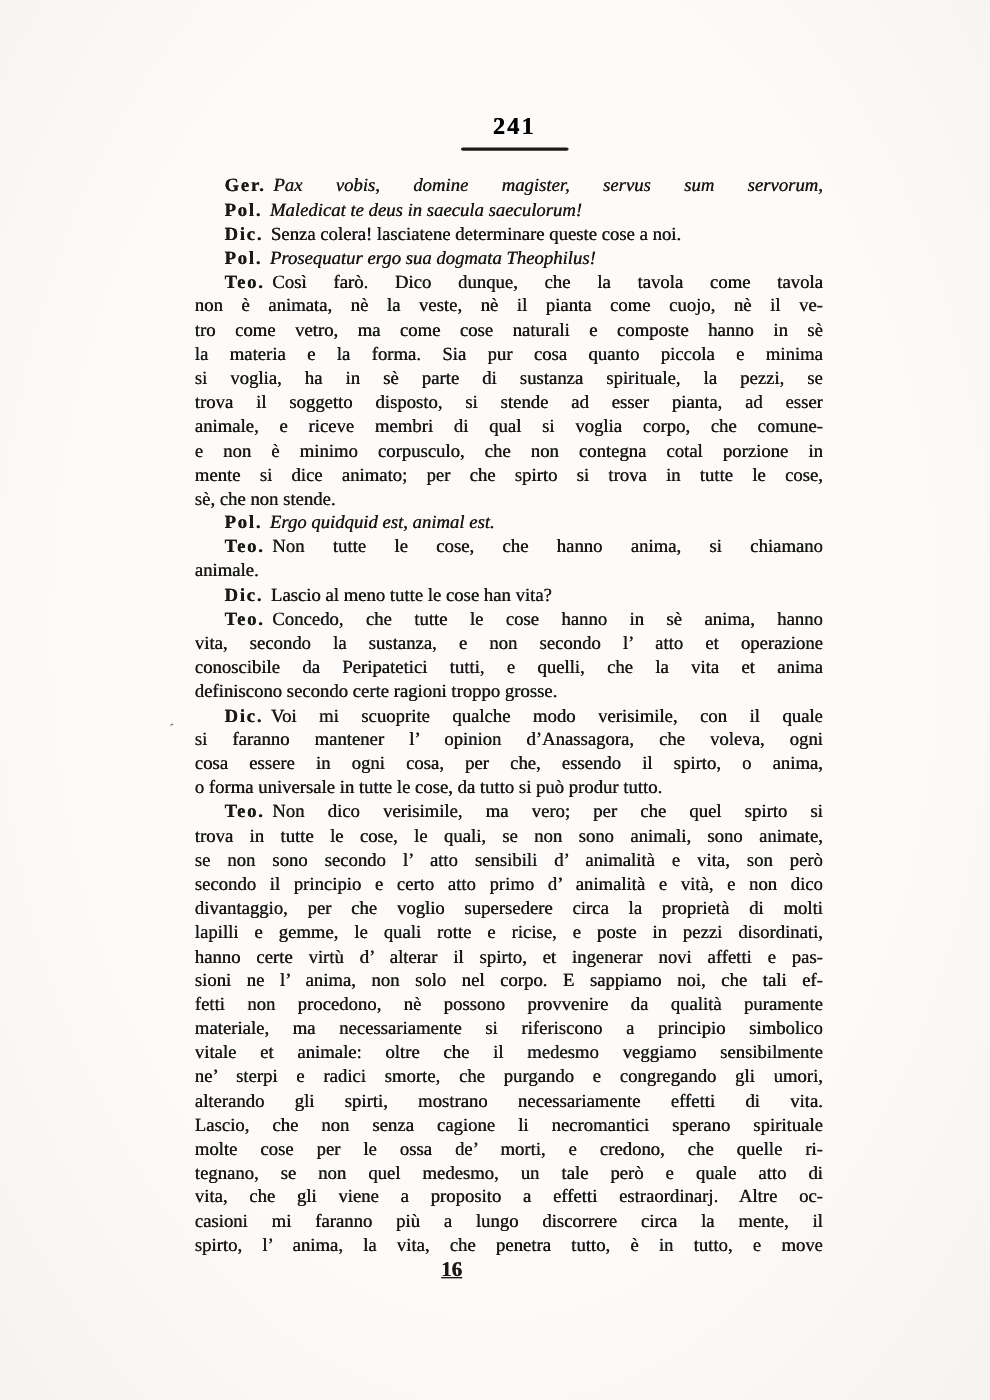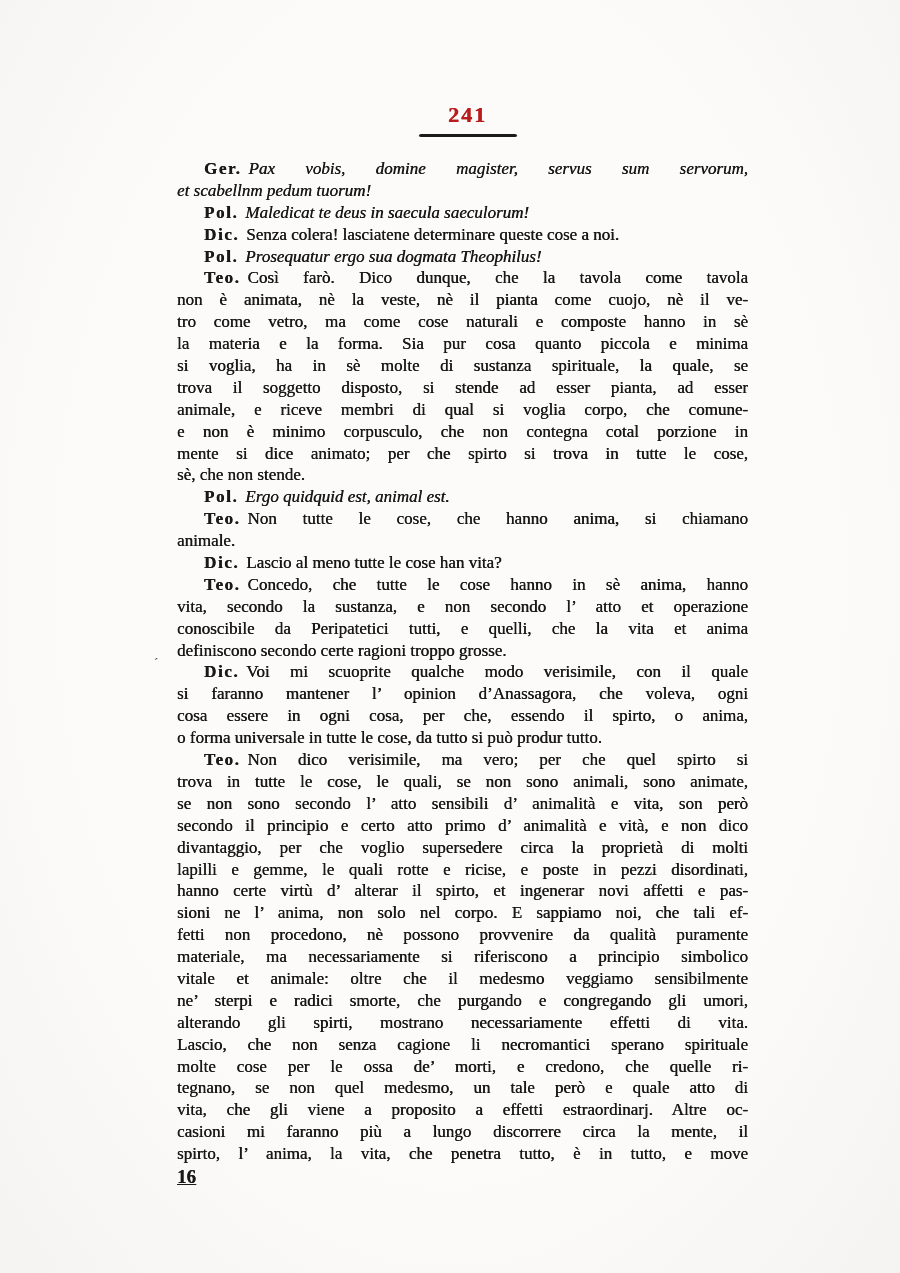"241" .folio { color: #b91c1c -> #000000 }
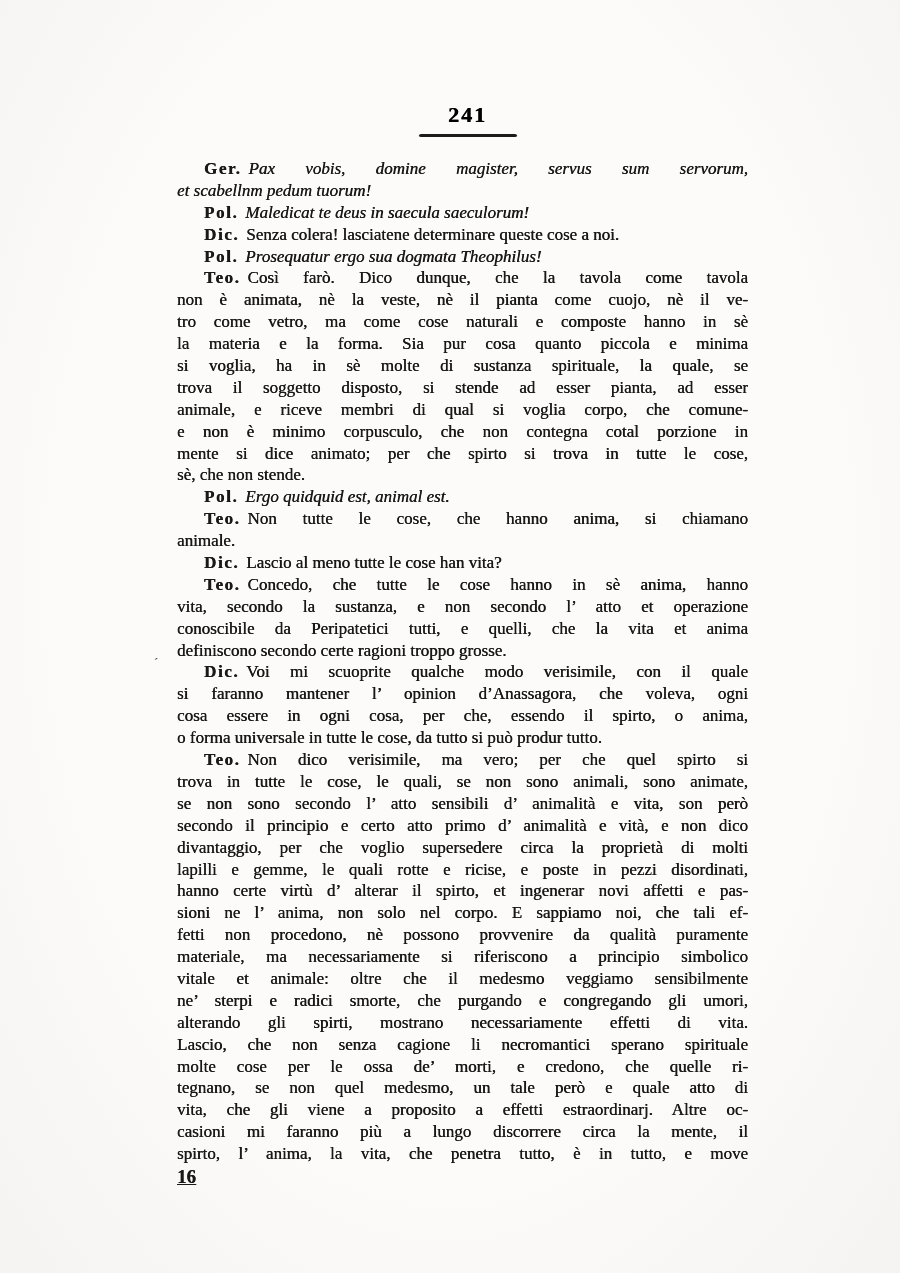"et scabellnm pedum tuorum!" div.line { html: <div><span>et scabellnm pedum tuorum!</span></div> -> none }
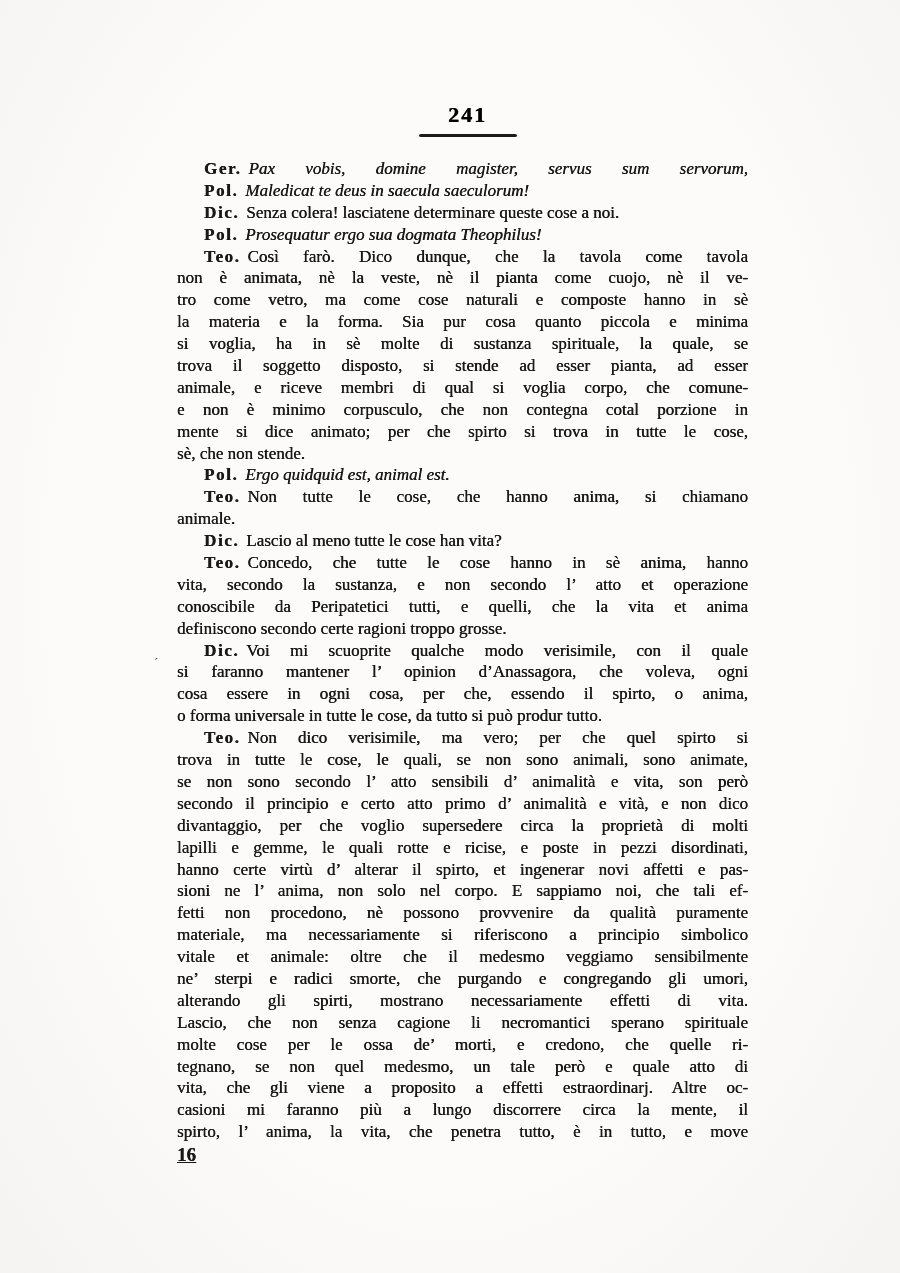"si voglia, ha in sè" span.t { text: molte di sustanza spirituale, la quale -> parte di sustanza spirituale, la pezzi }
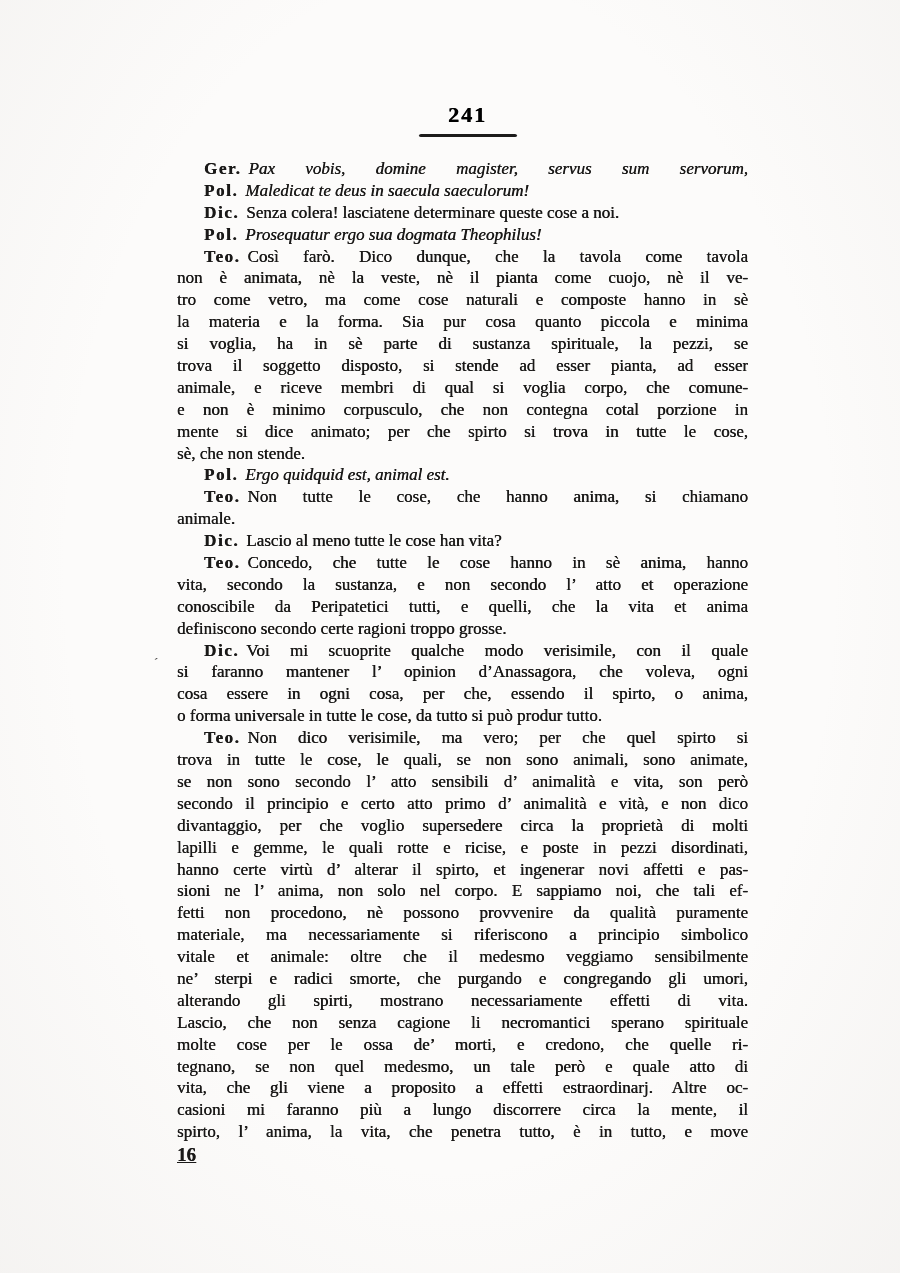"16" .signature { text-align: left -> center }
